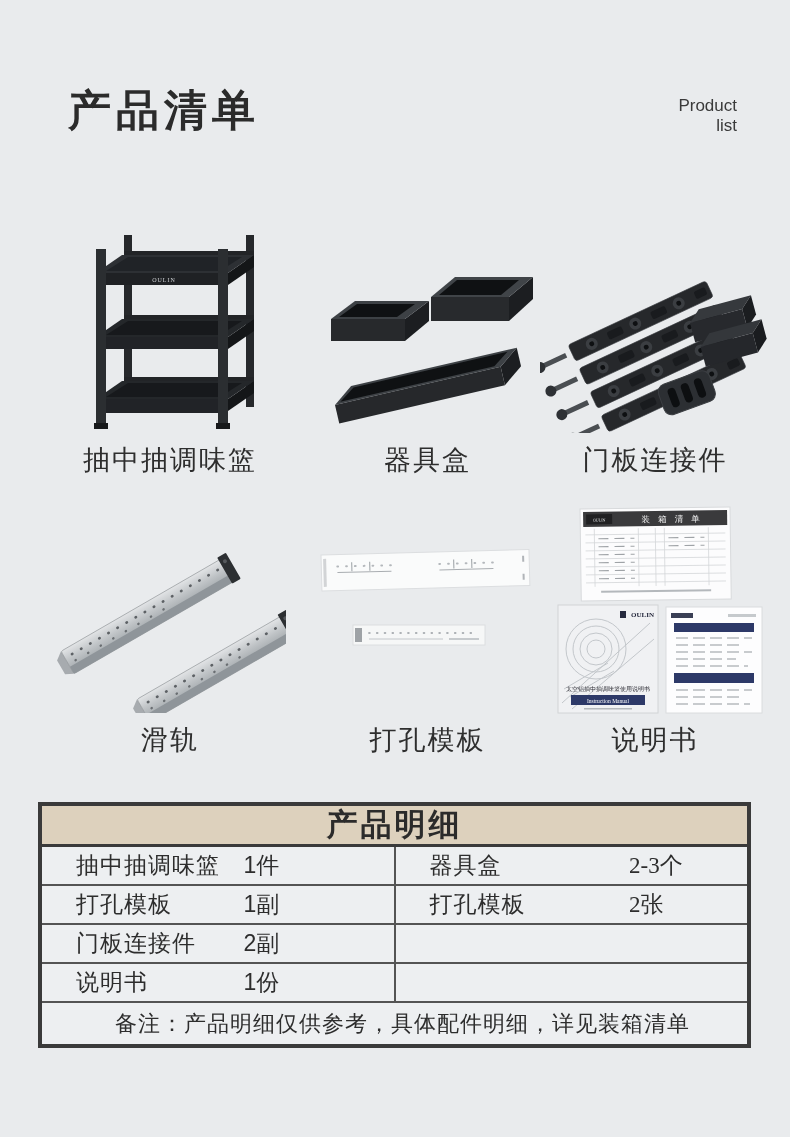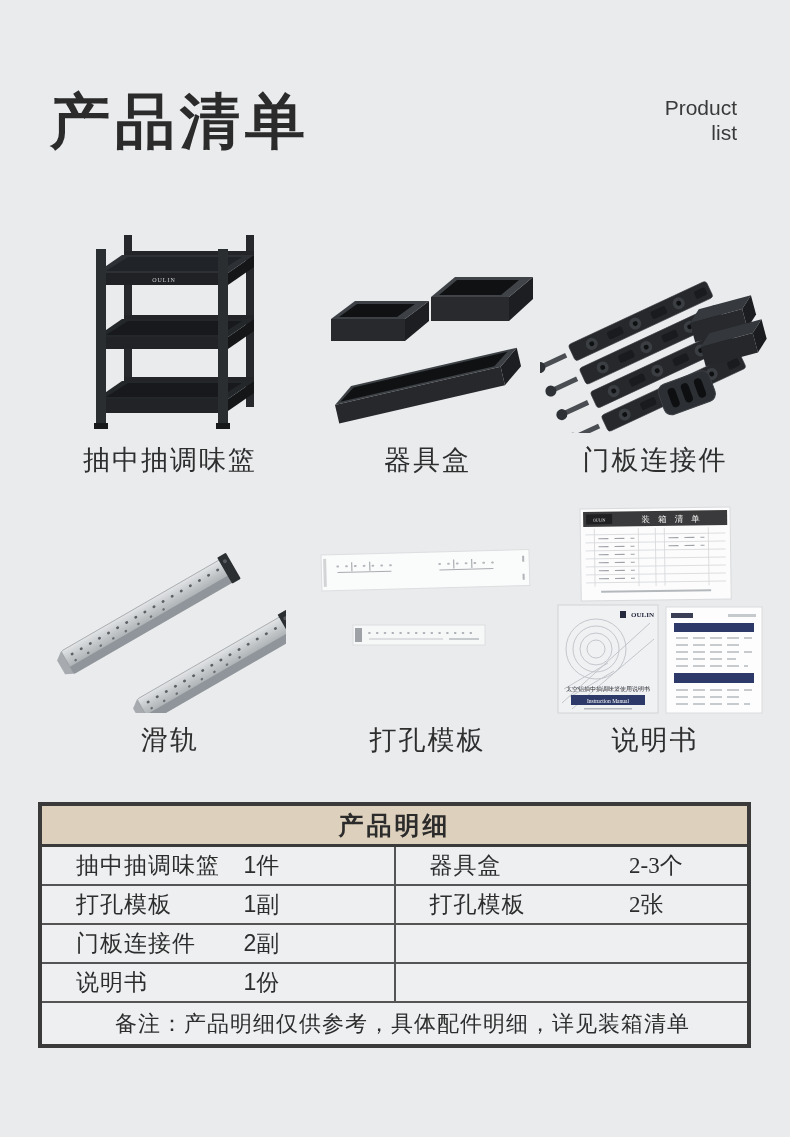"产品清单" .page-title { font-size: 60px -> 43px; left: 50px -> 68px }
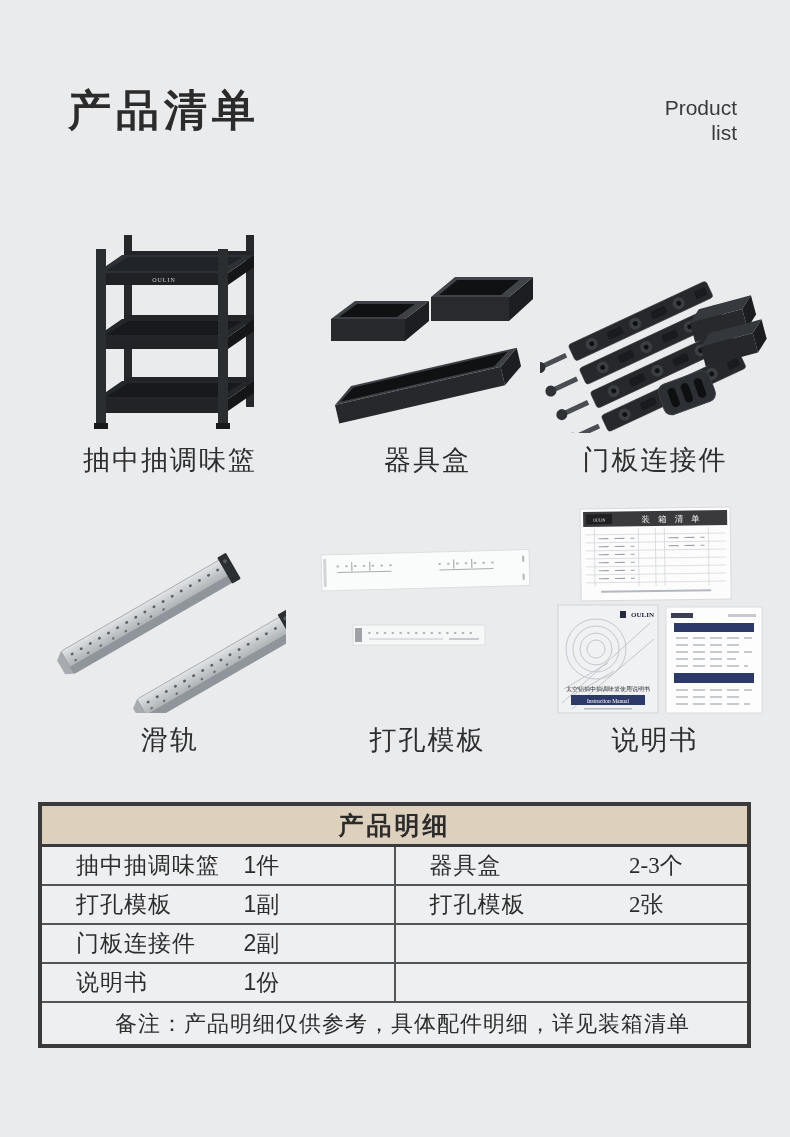"Product" .page-subtitle { font-size: 21px -> 17px }
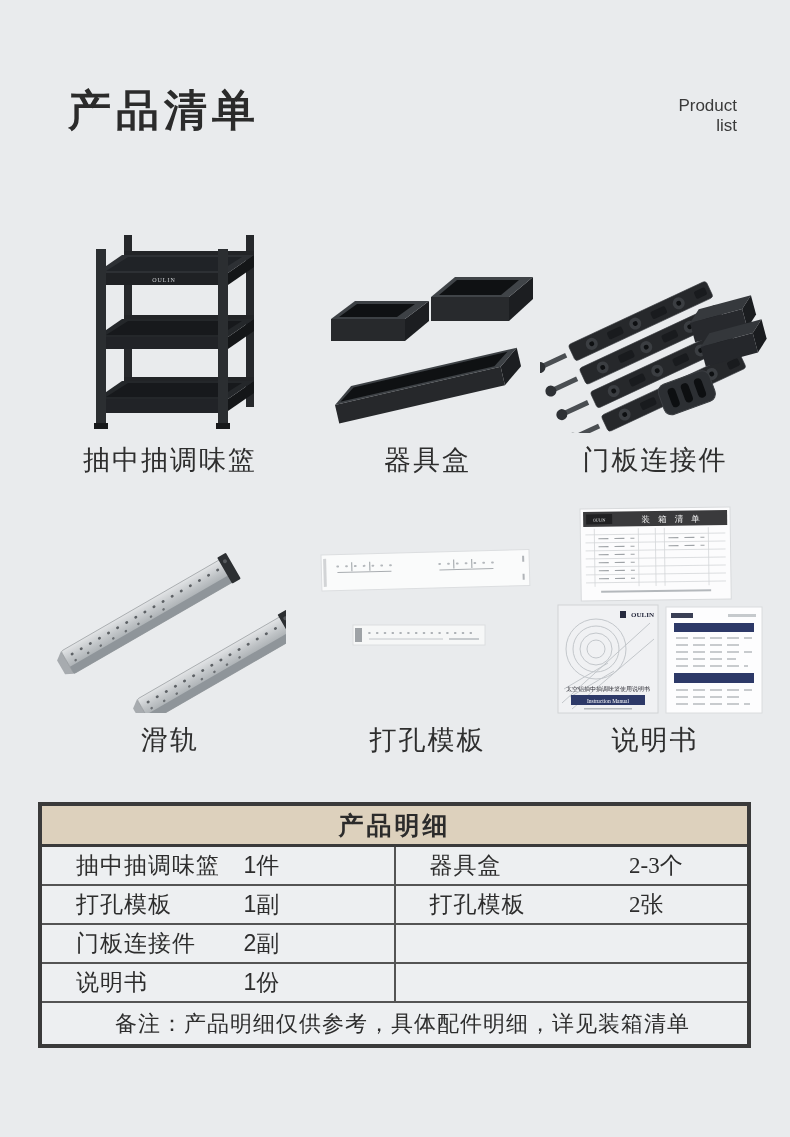"产品明细" .t-header { font-size: 25px -> 31px }
